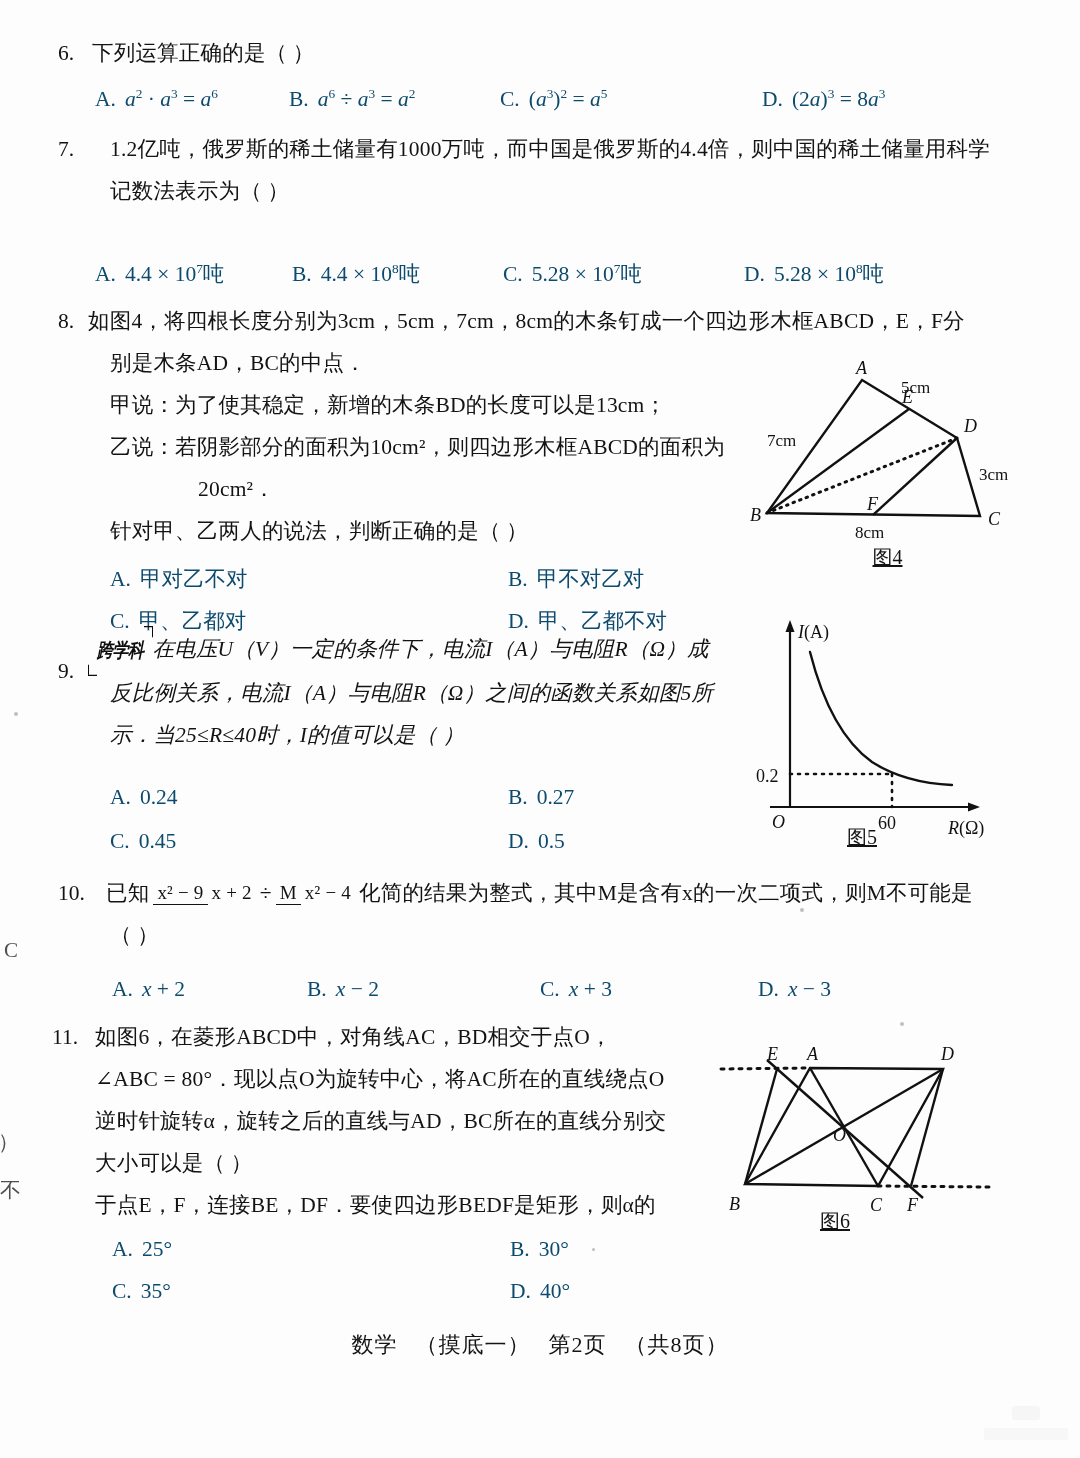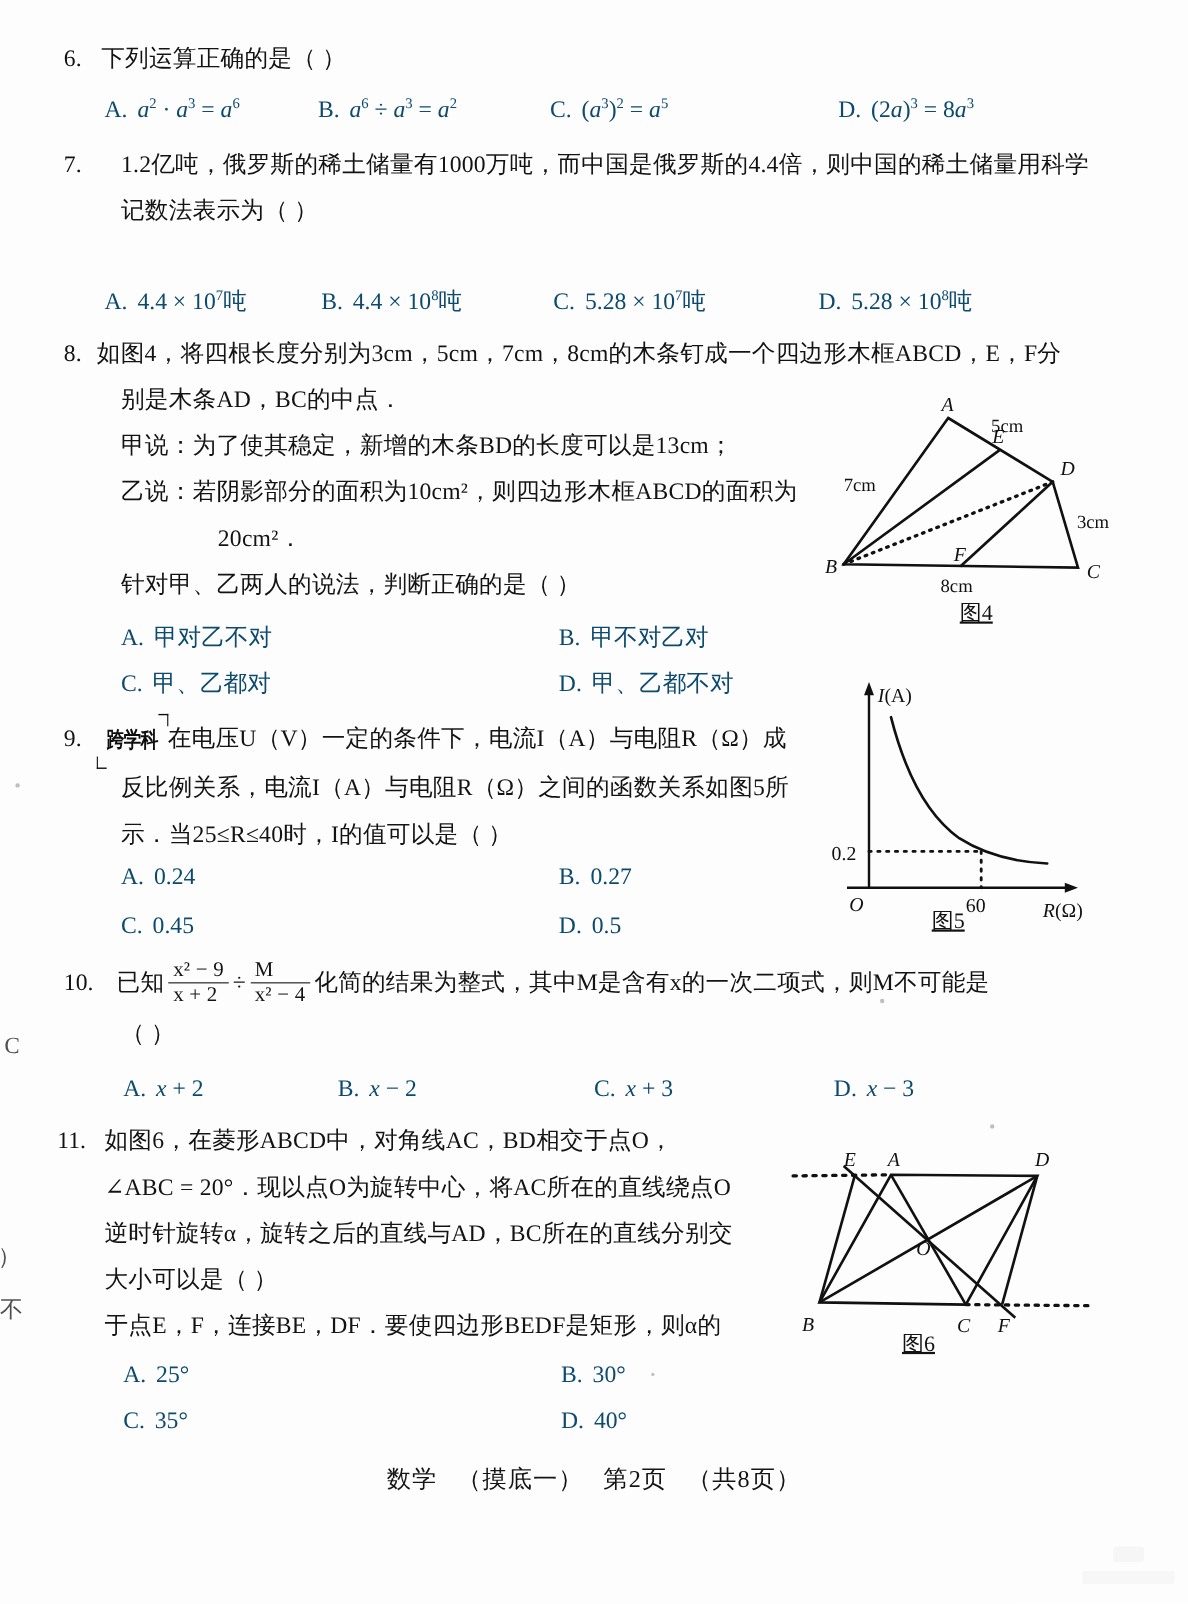"跨学科 在电压U（V）一定的条件下，电流I（A）与电阻R（Ω）成" div.q { font-style: none -> italic; top: 650px -> 628px }
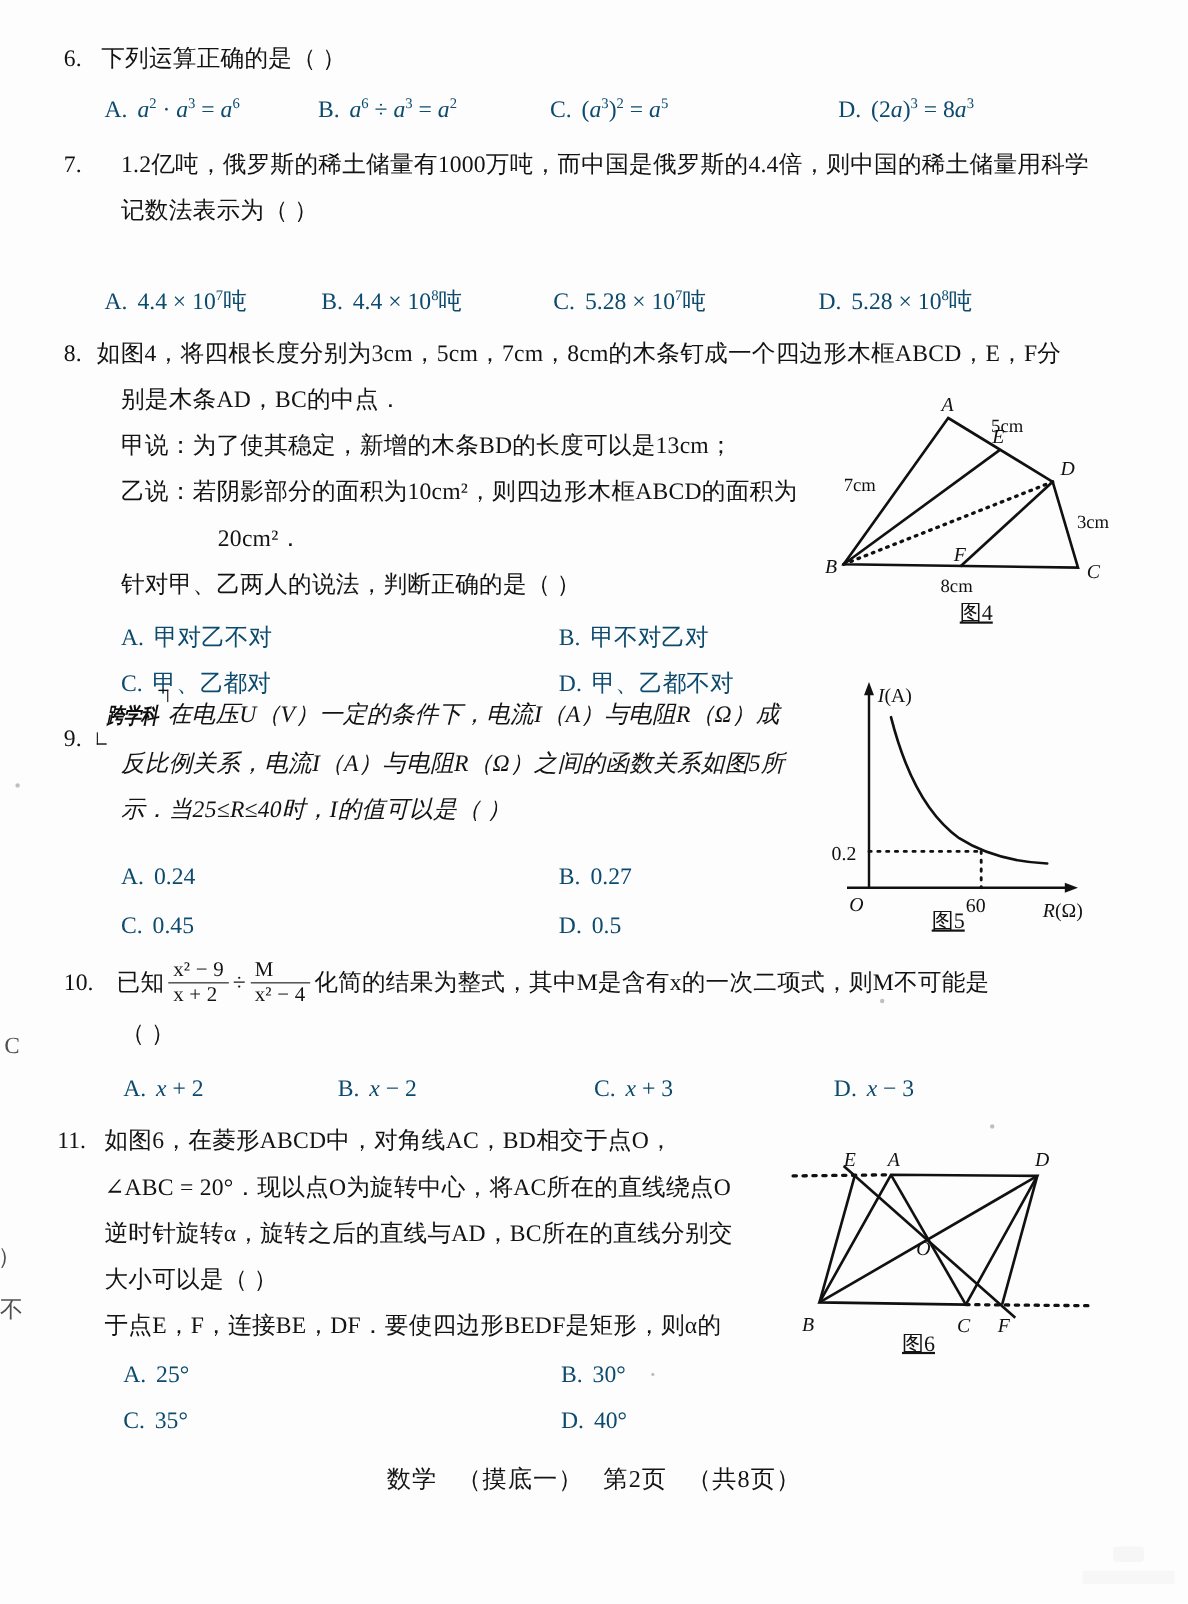"x² − 9" .frac { flex-direction: column -> none }
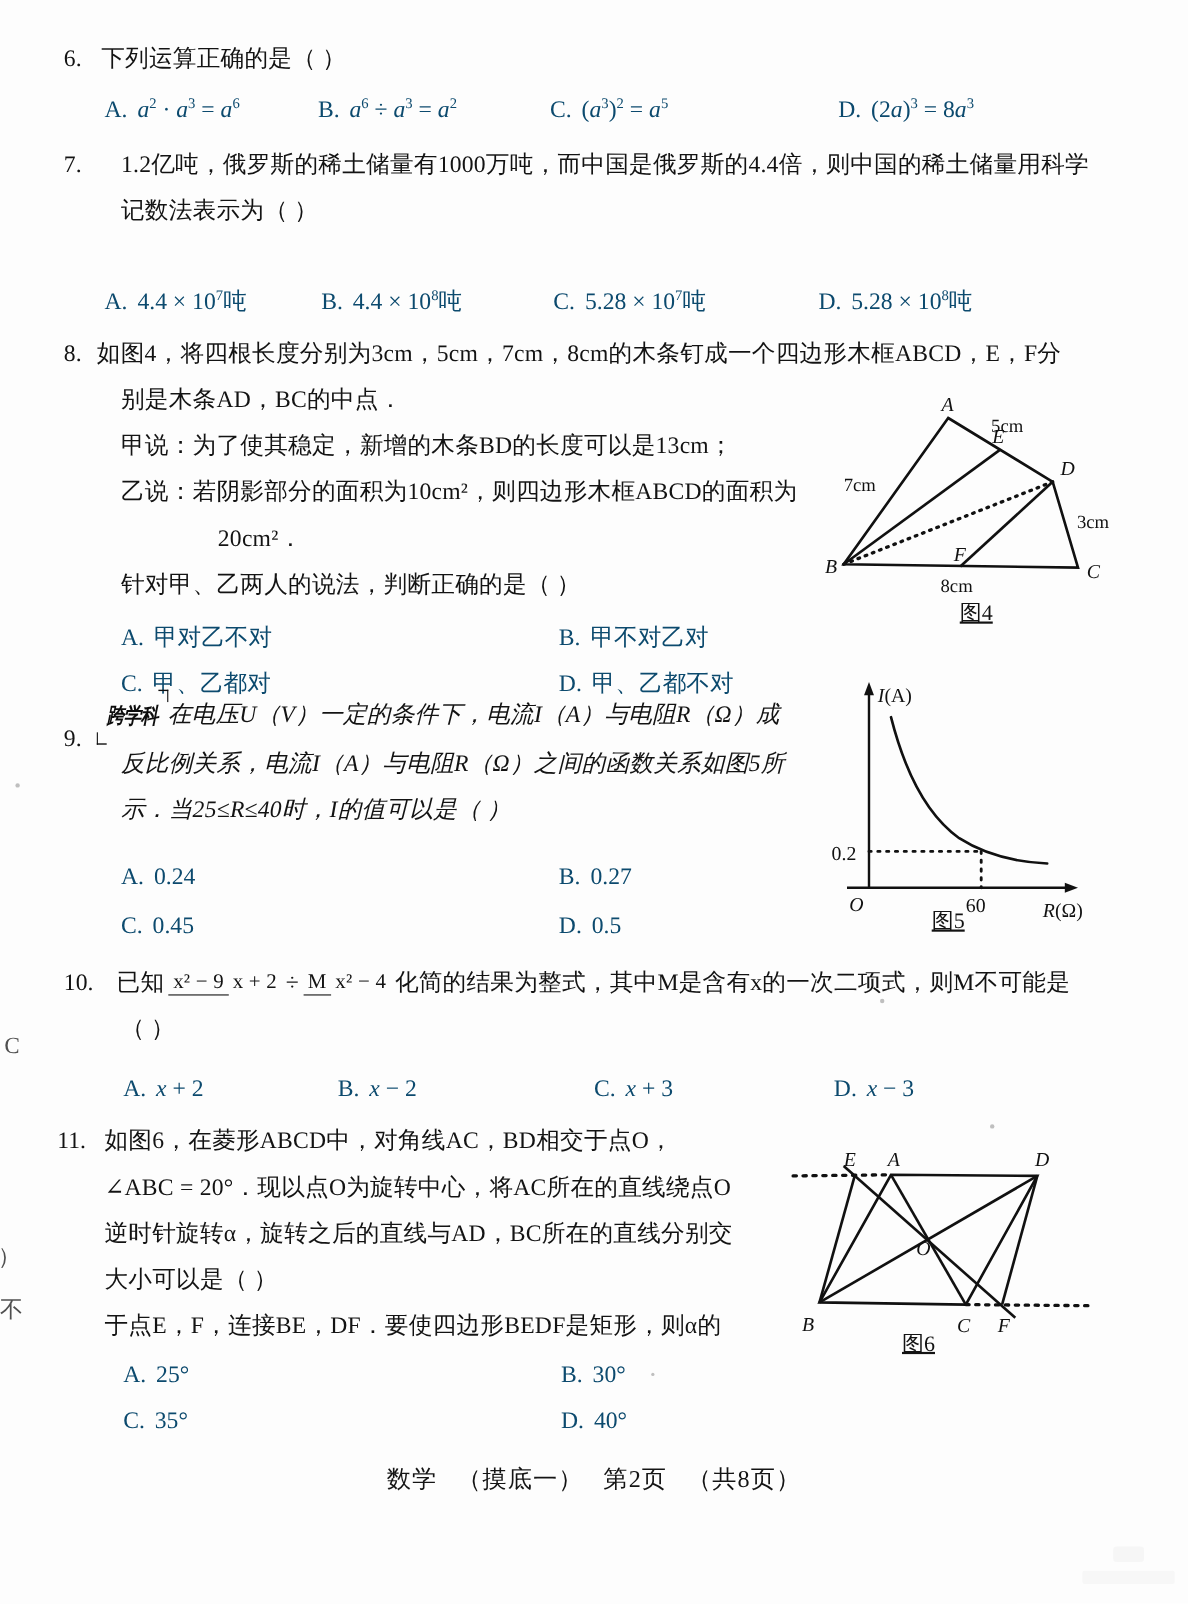"∠ABC = 20°．现以点O为旋转中心，将AC所在的直线绕点O" div.line { text: 20 -> 80 }
